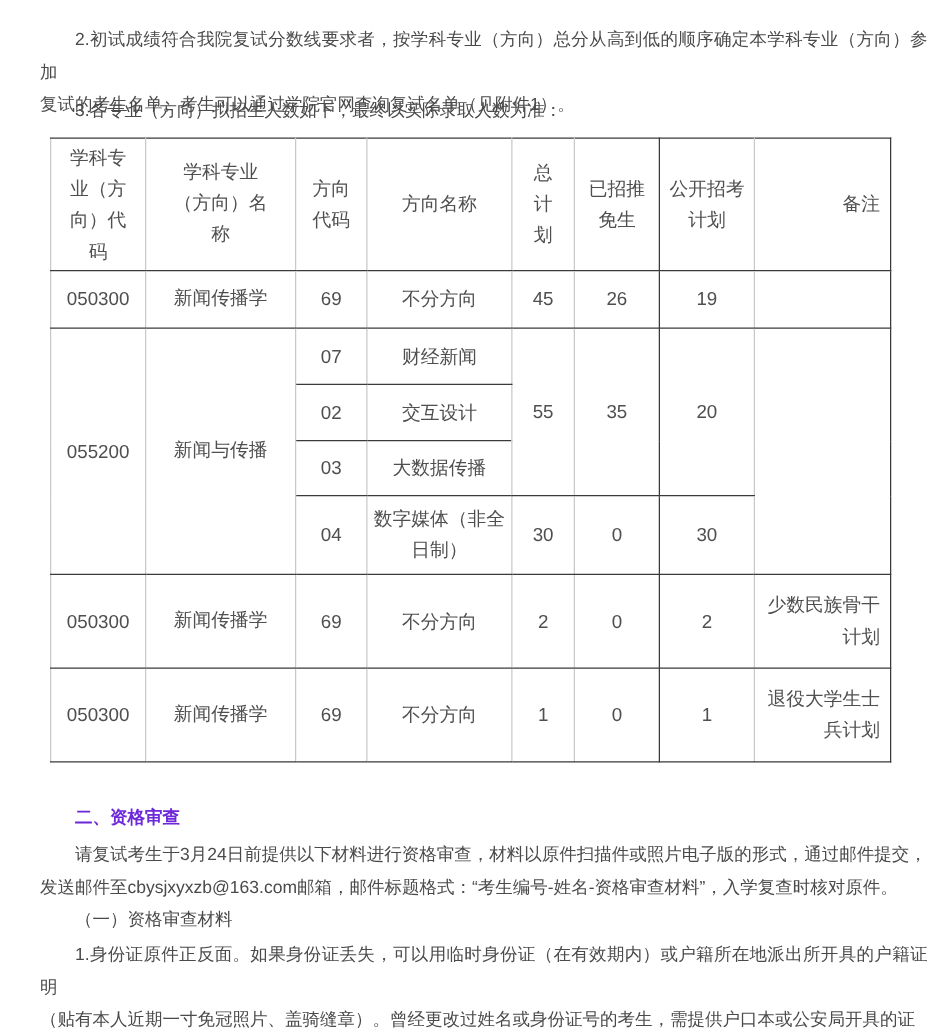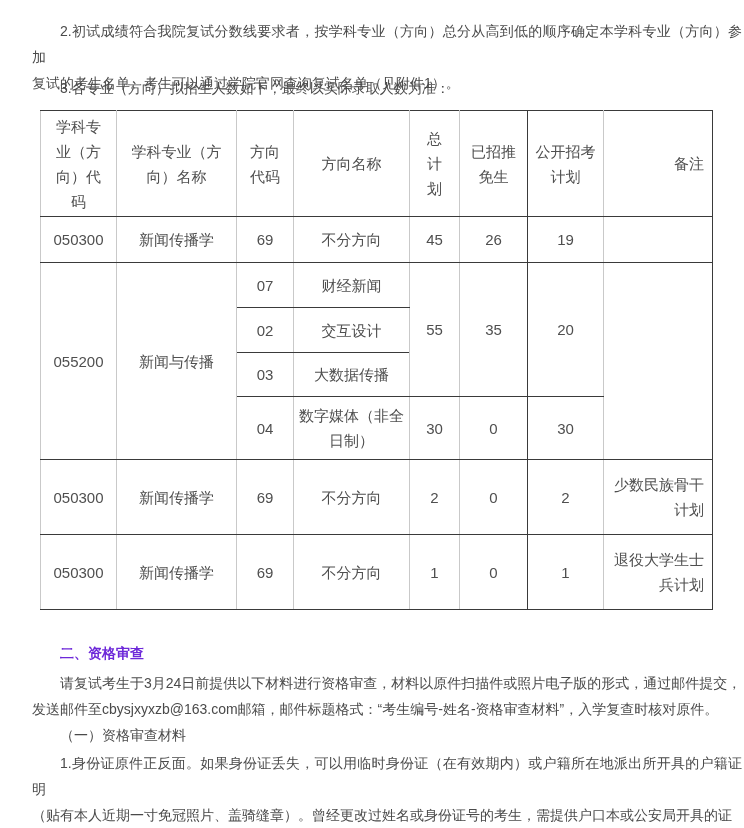"学科专业（方向）名称" .c2 { font-family: none -> Liberation Mono, monospace; padding: 0 4px -> 0 16px }
